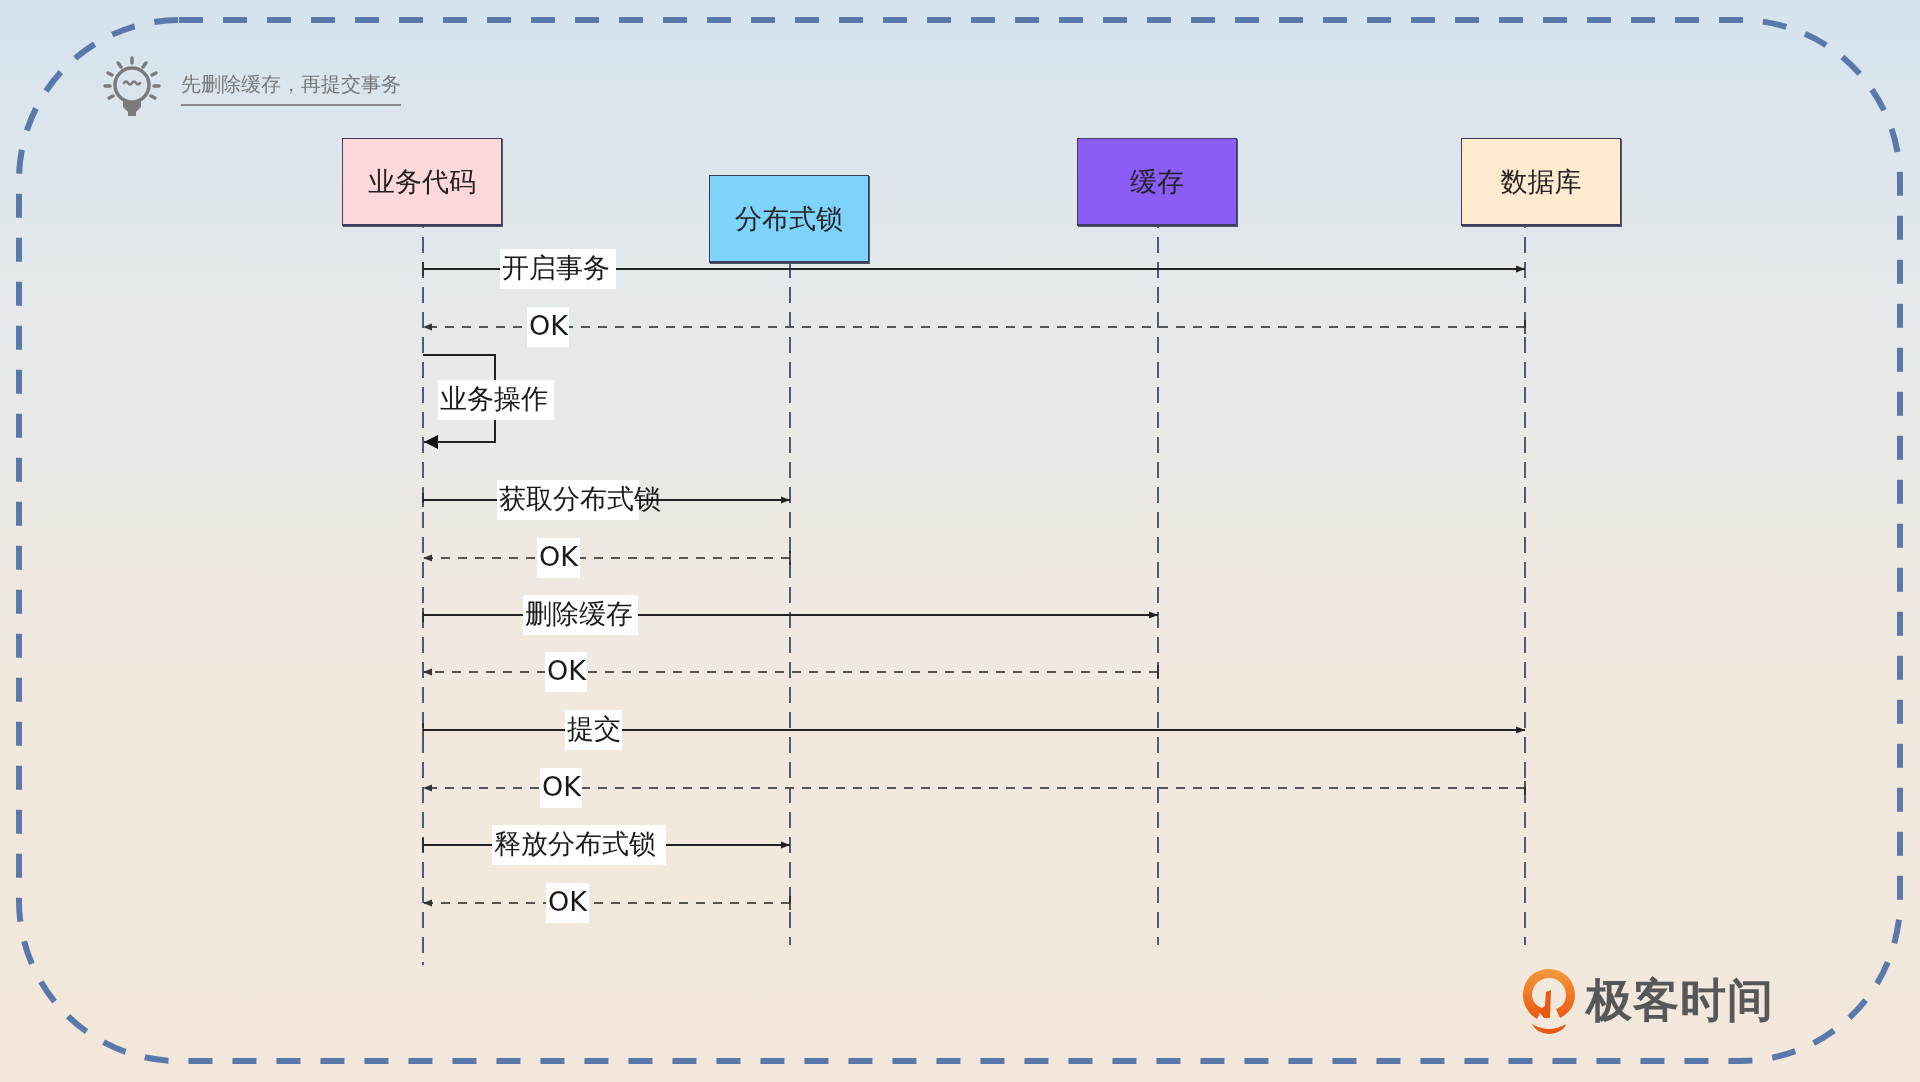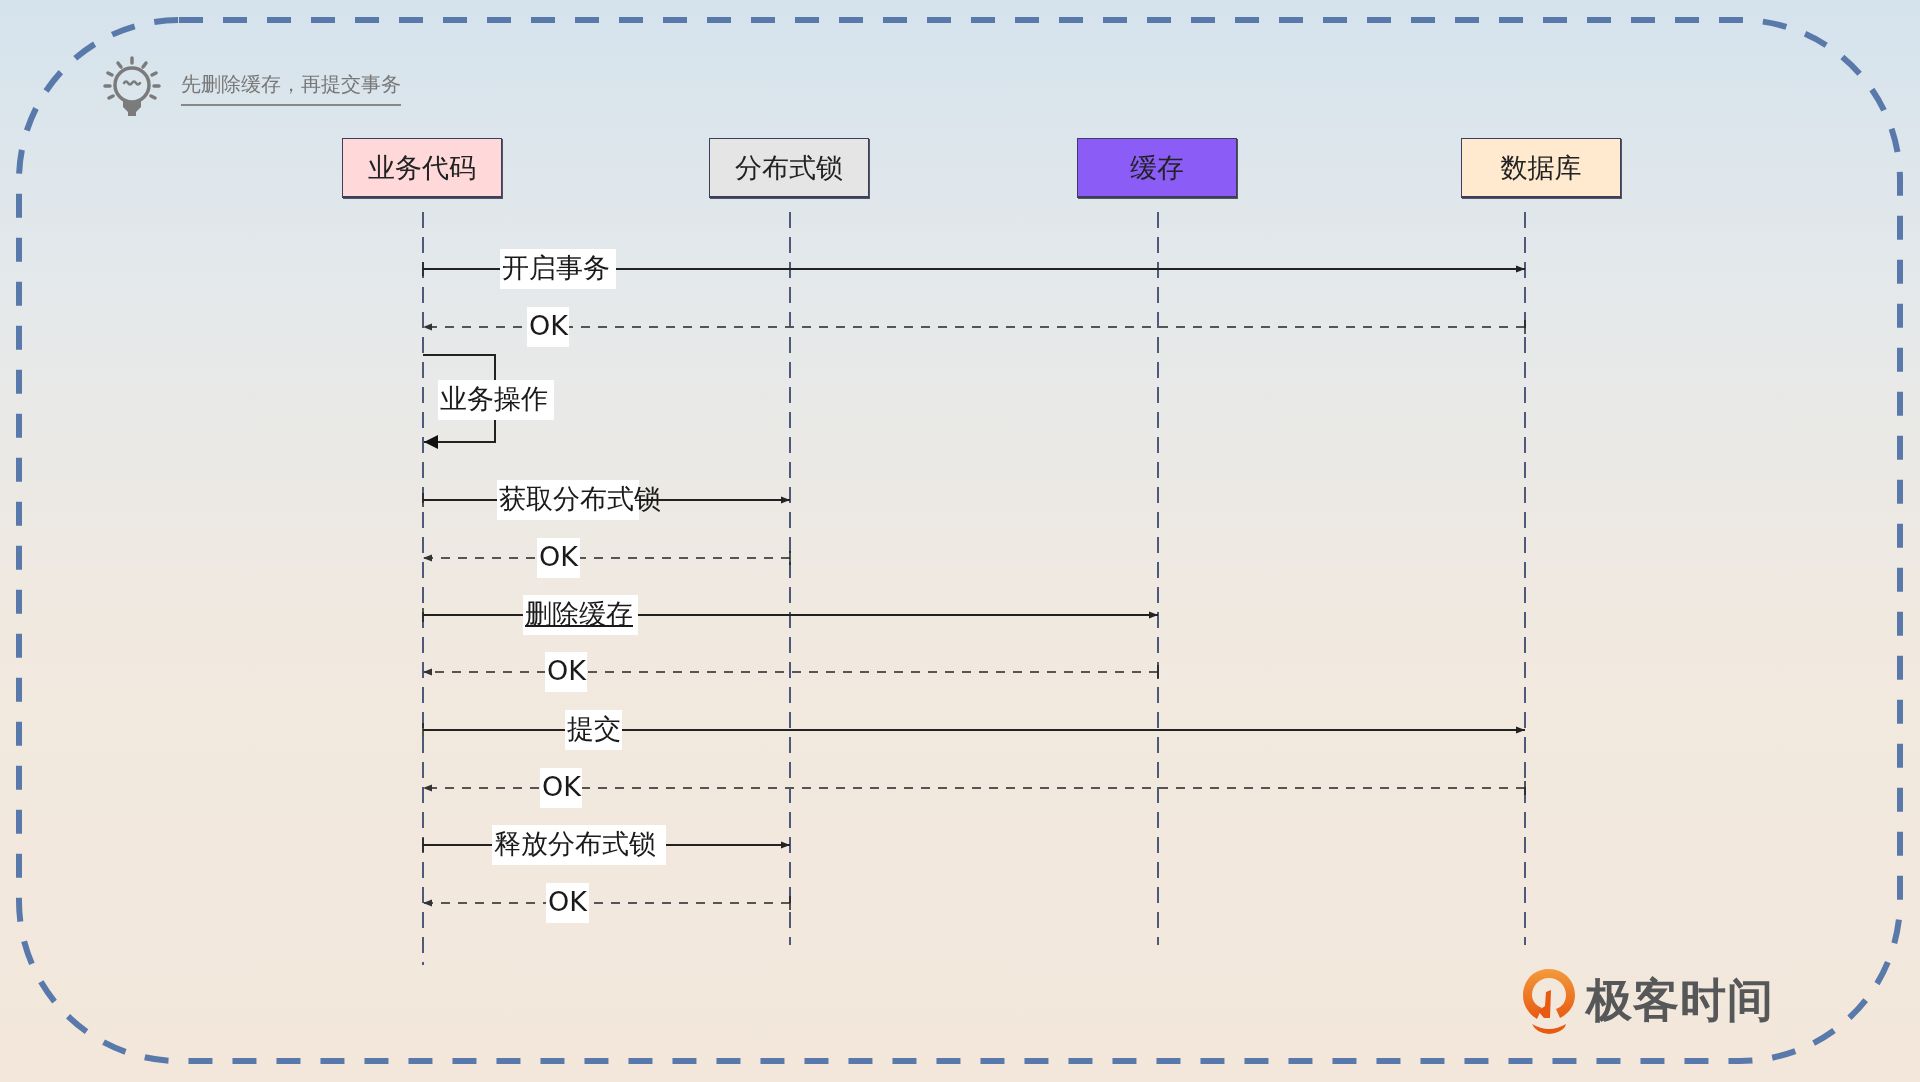"业务代码" .participant { height: 60px -> 88px }
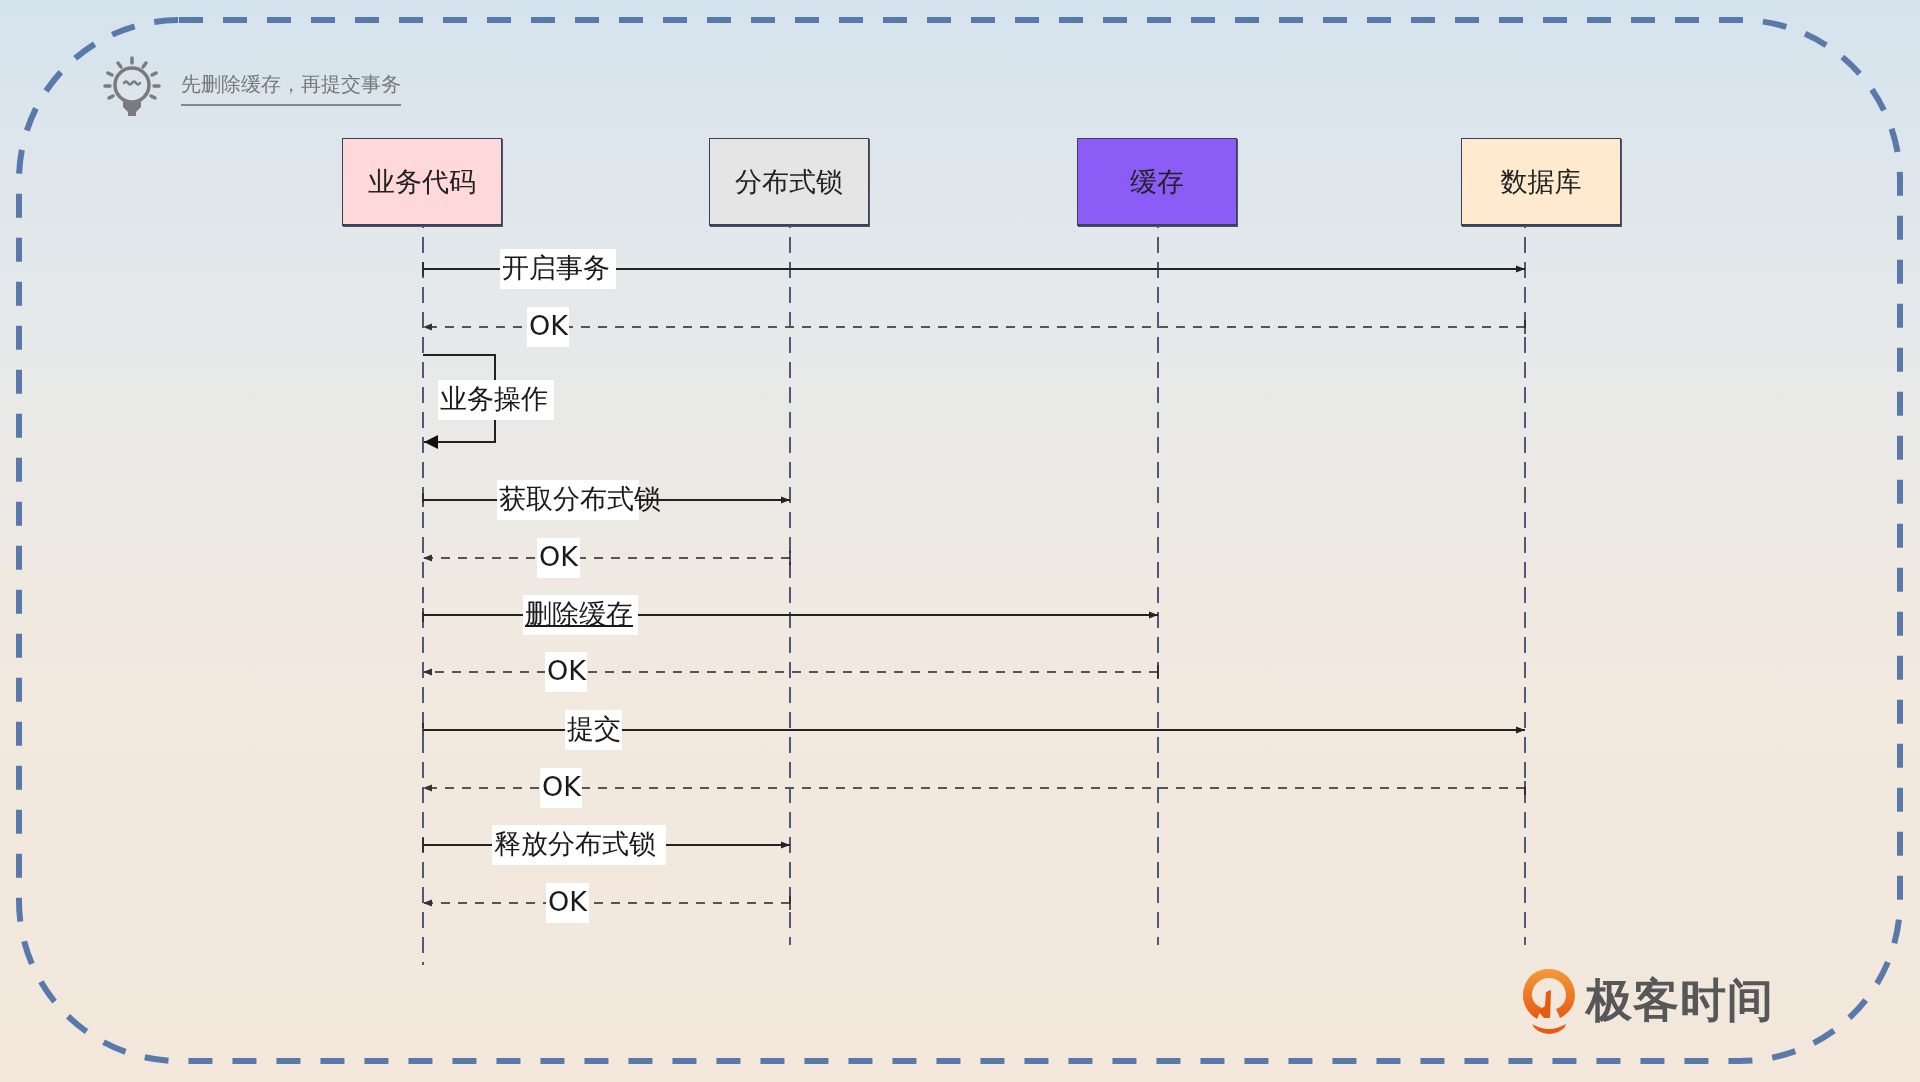"分布式锁" div.participant { background: #e5e5e5 -> #7dd3fc; margin-top: none -> 37px }
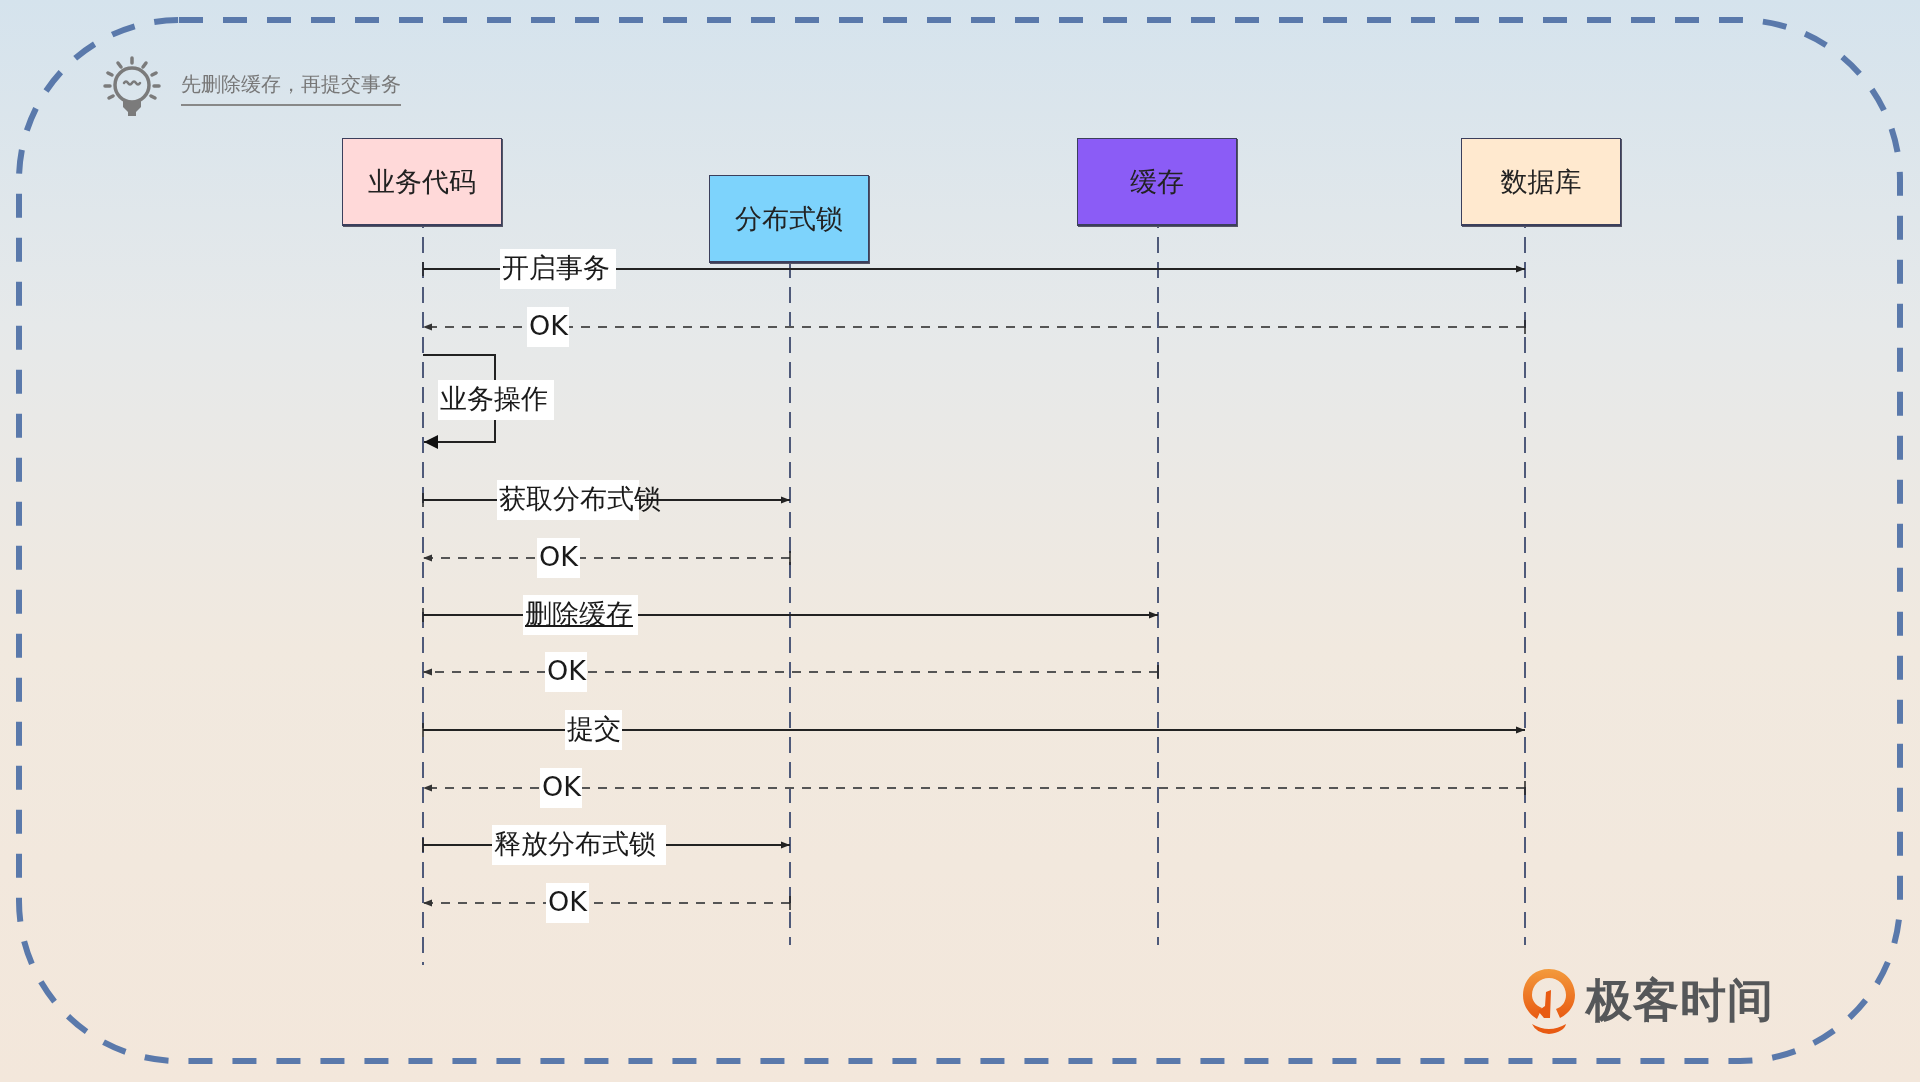"删除缓存" div.msg-label { text-decoration: underline -> none }
